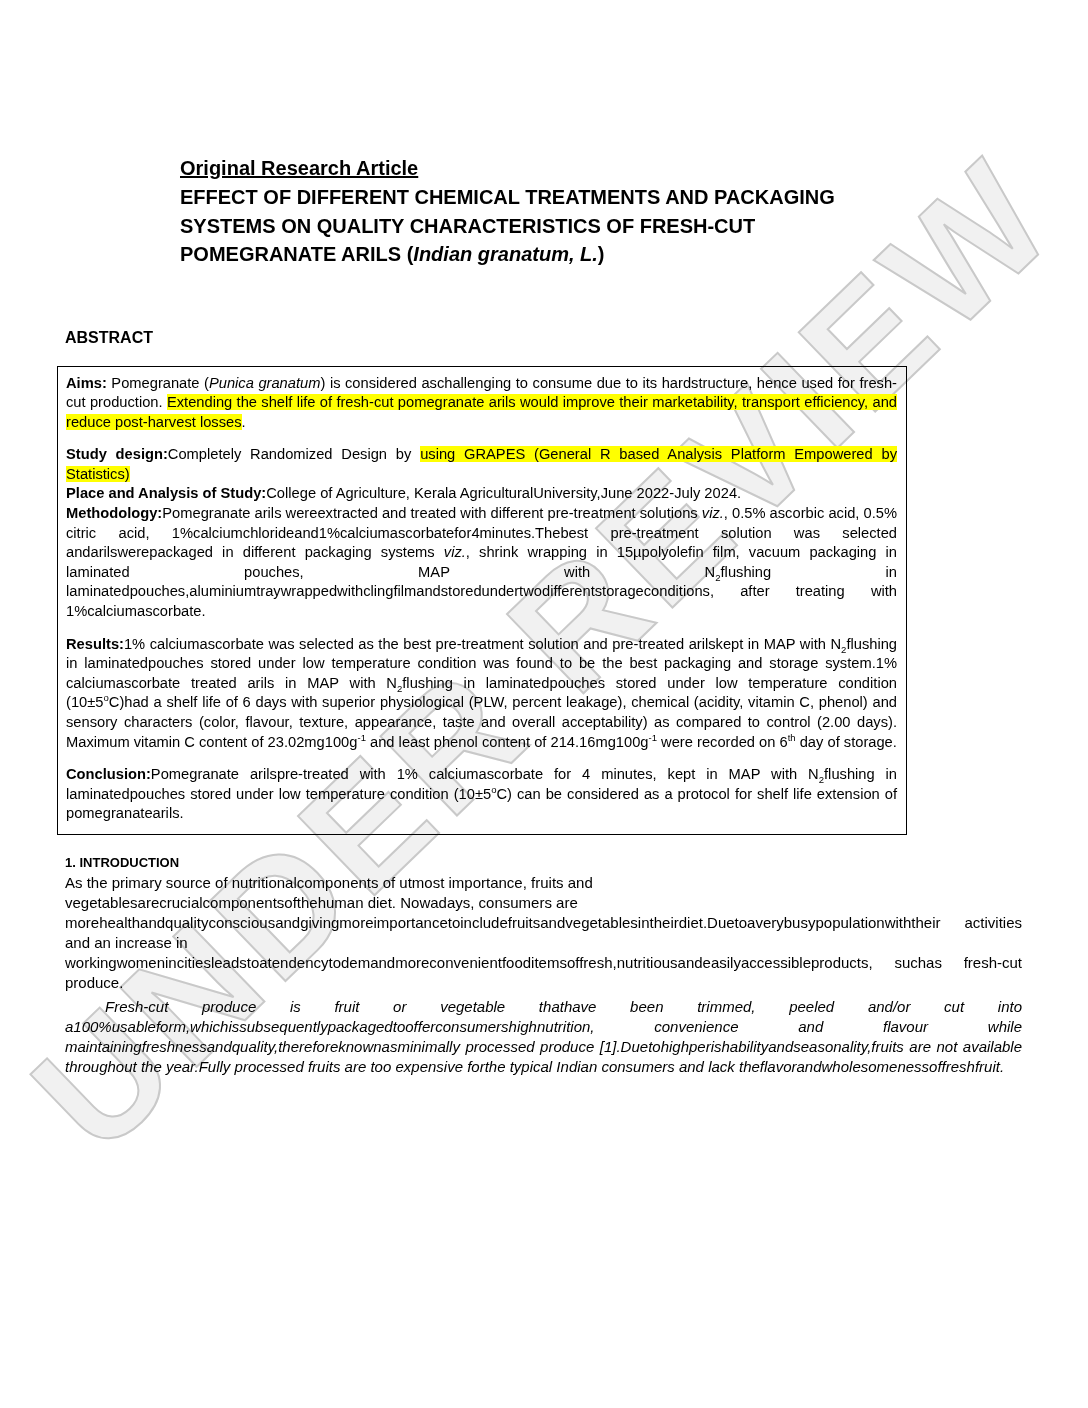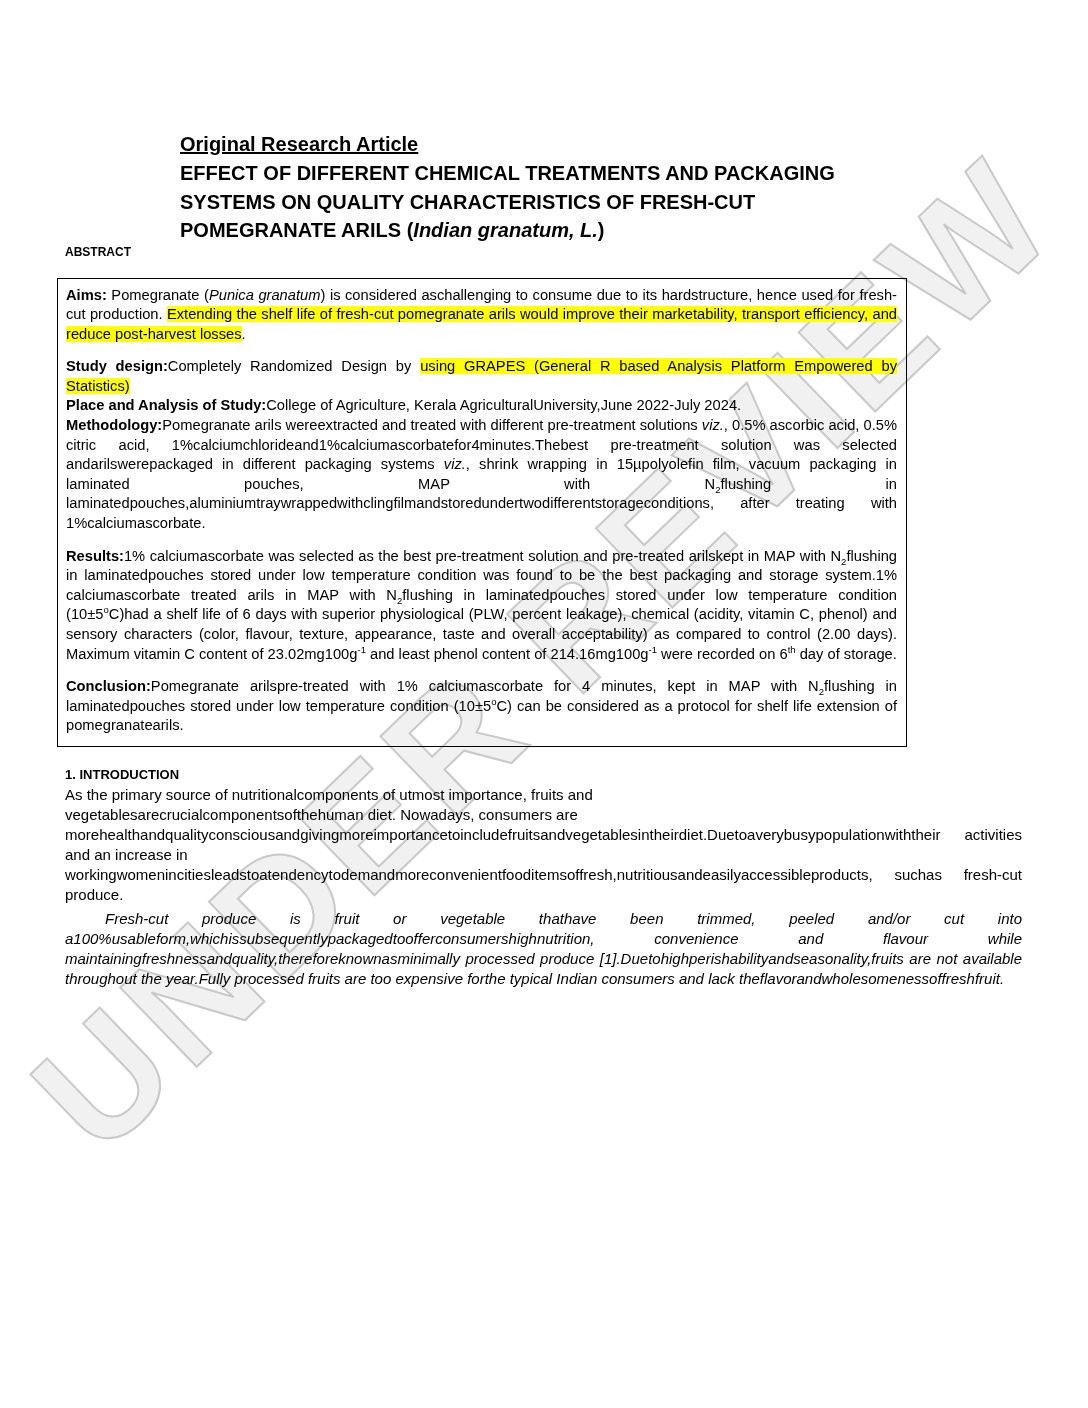"Original Research Article" .article-type { margin-top: none -> 24px }
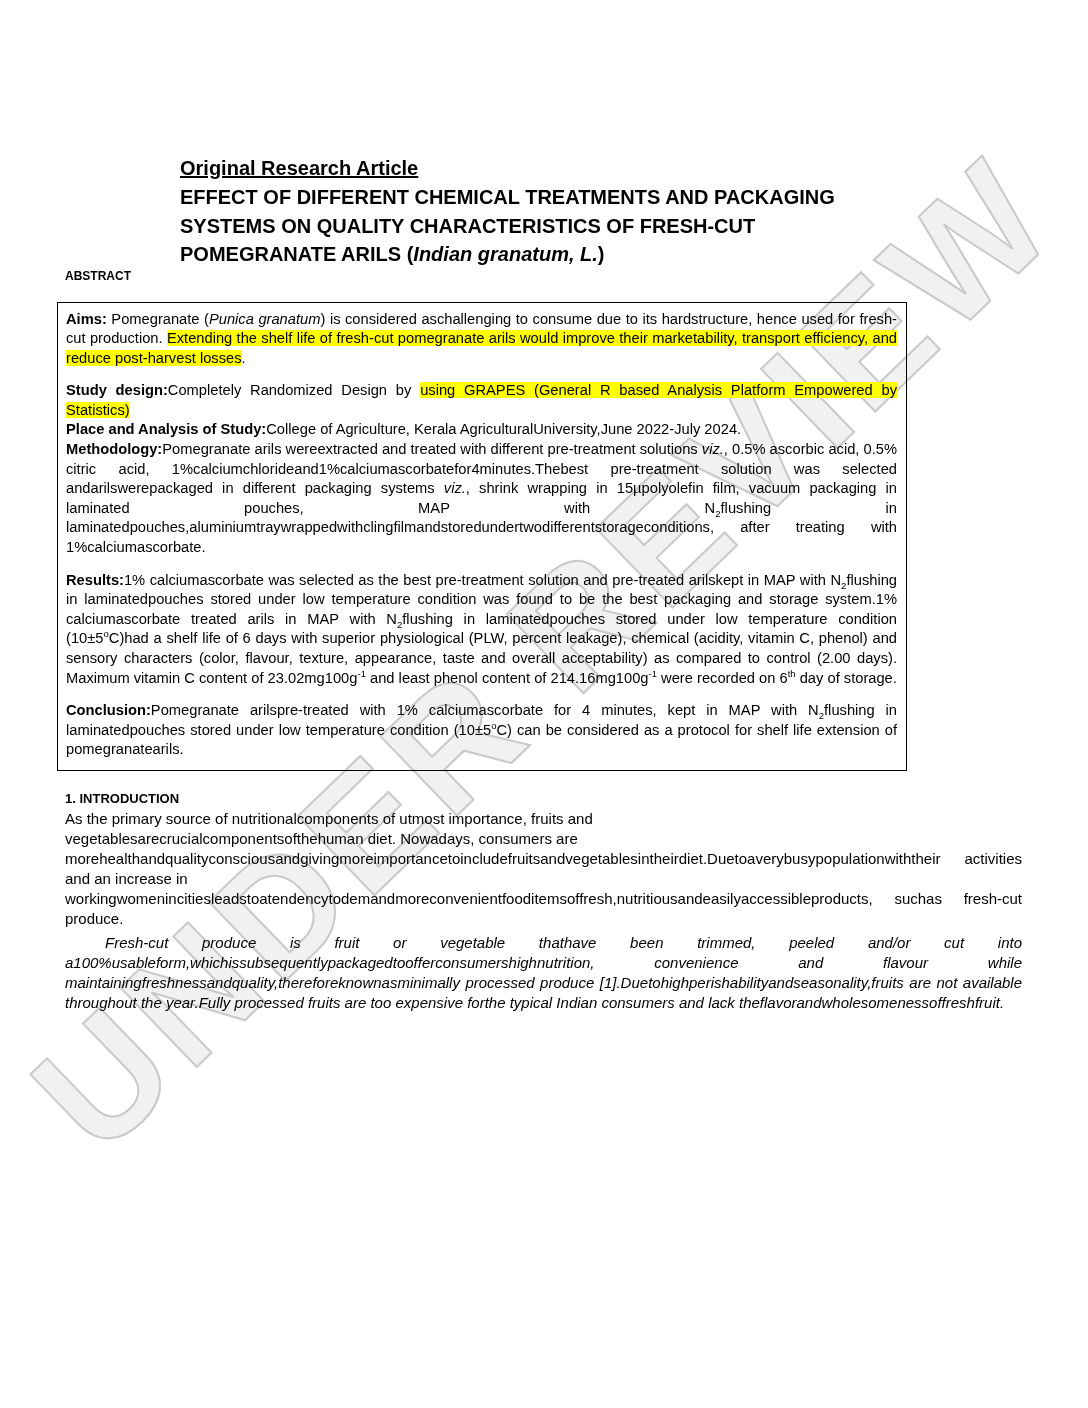"ABSTRACT" .abstract-heading { font-size: 12px -> 16px; margin-top: none -> 60px }
